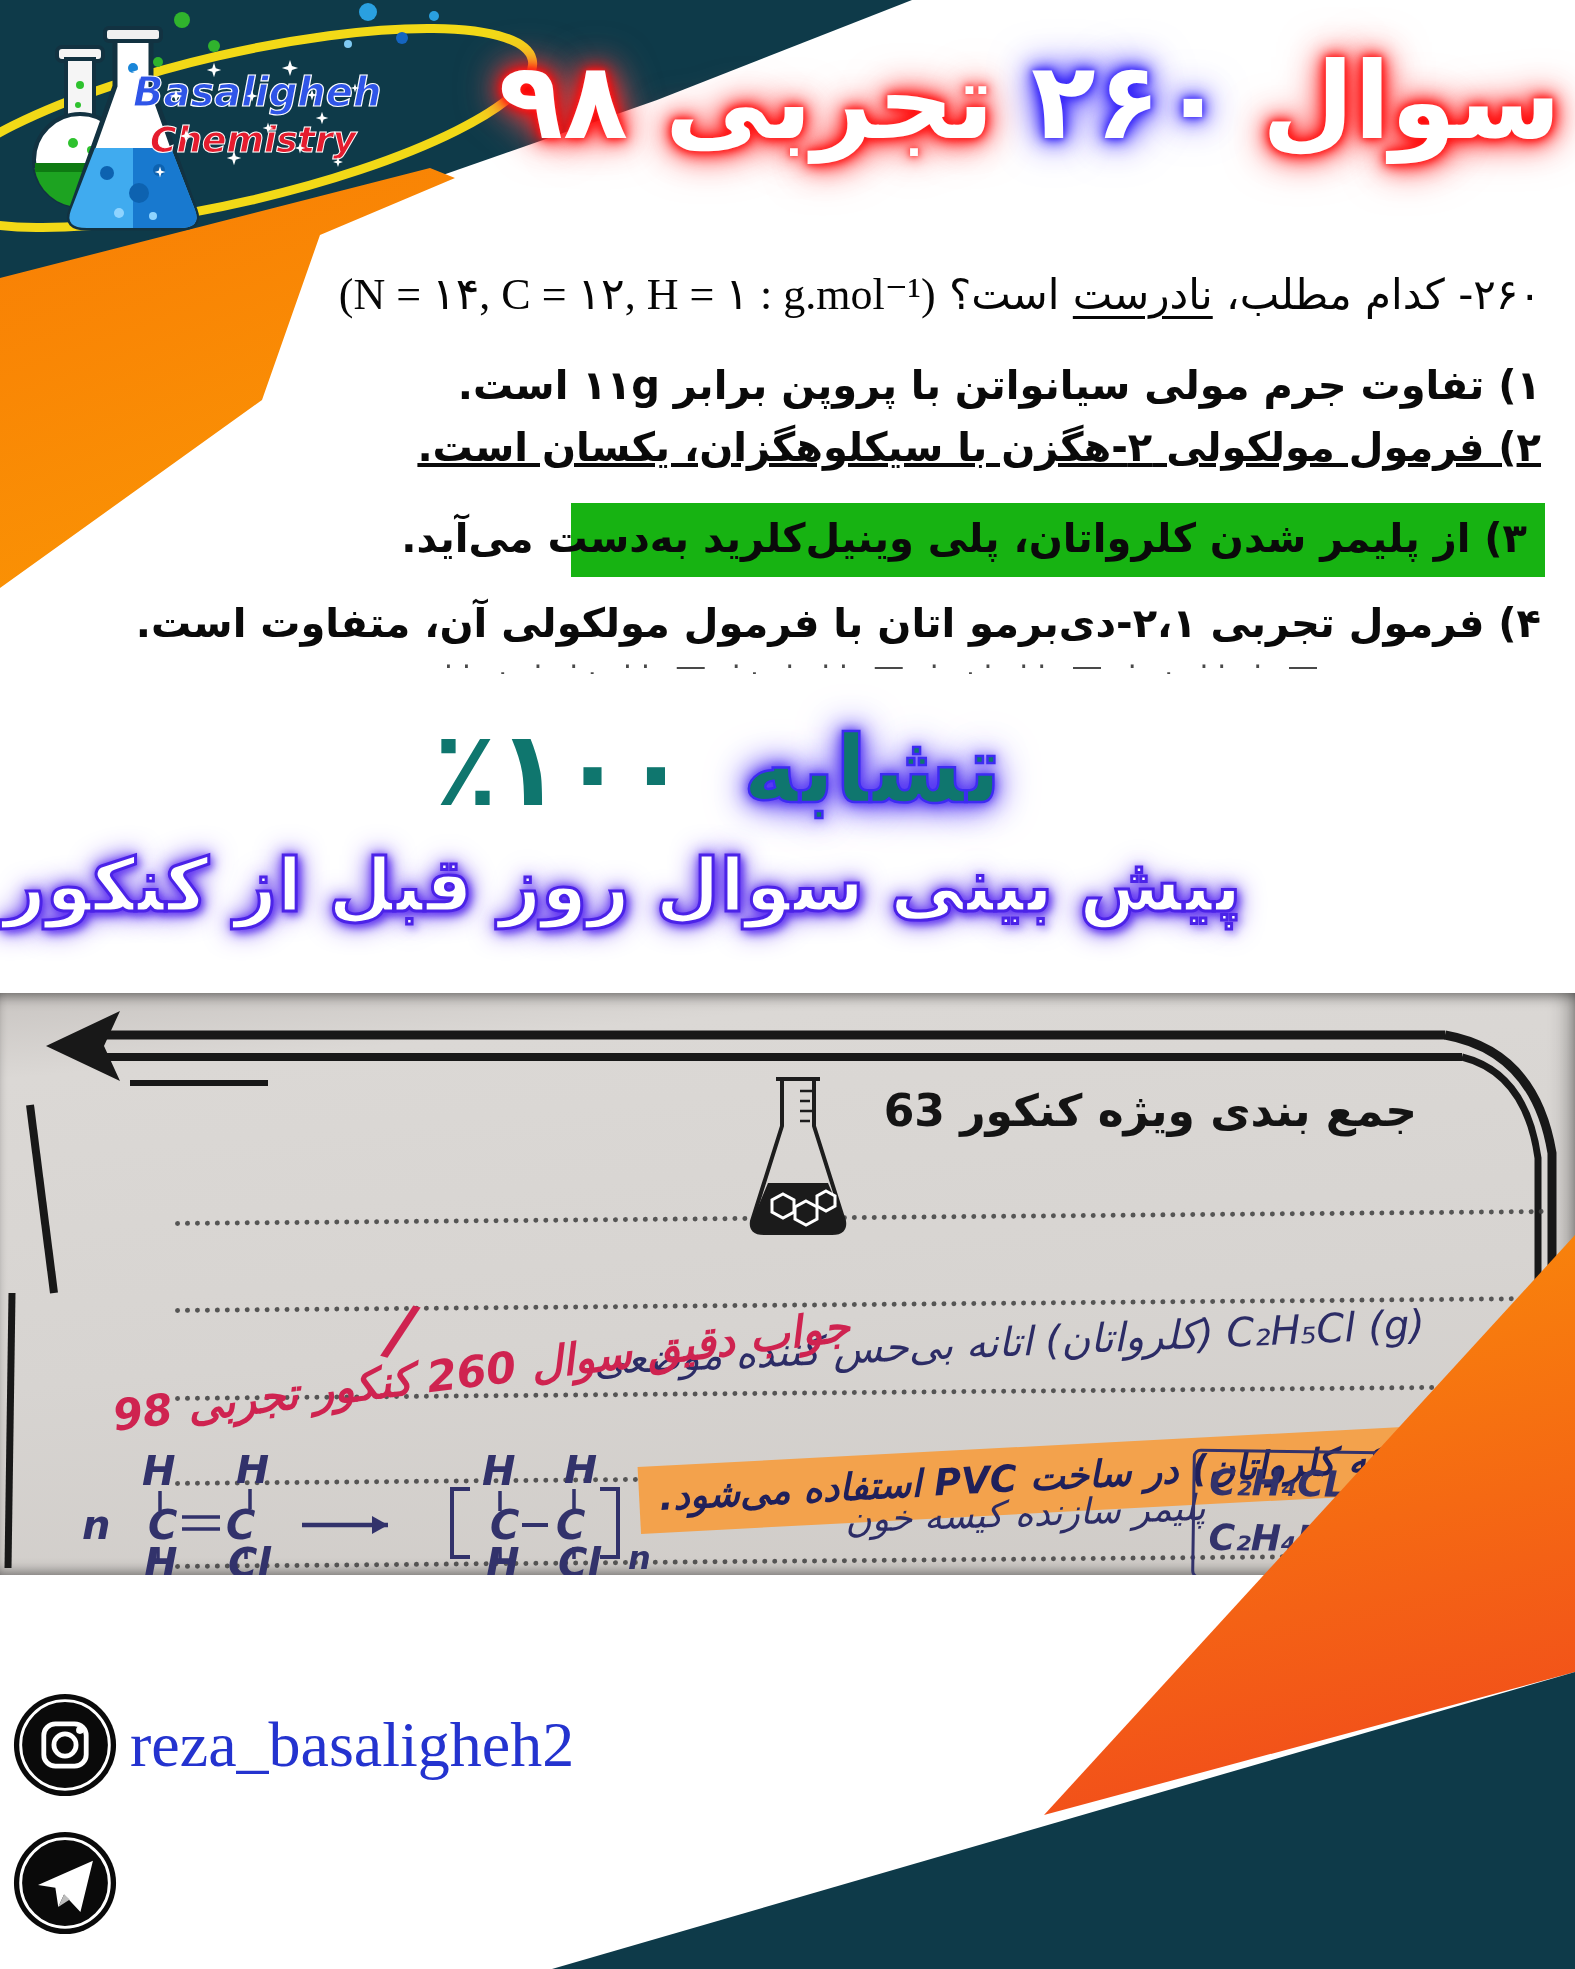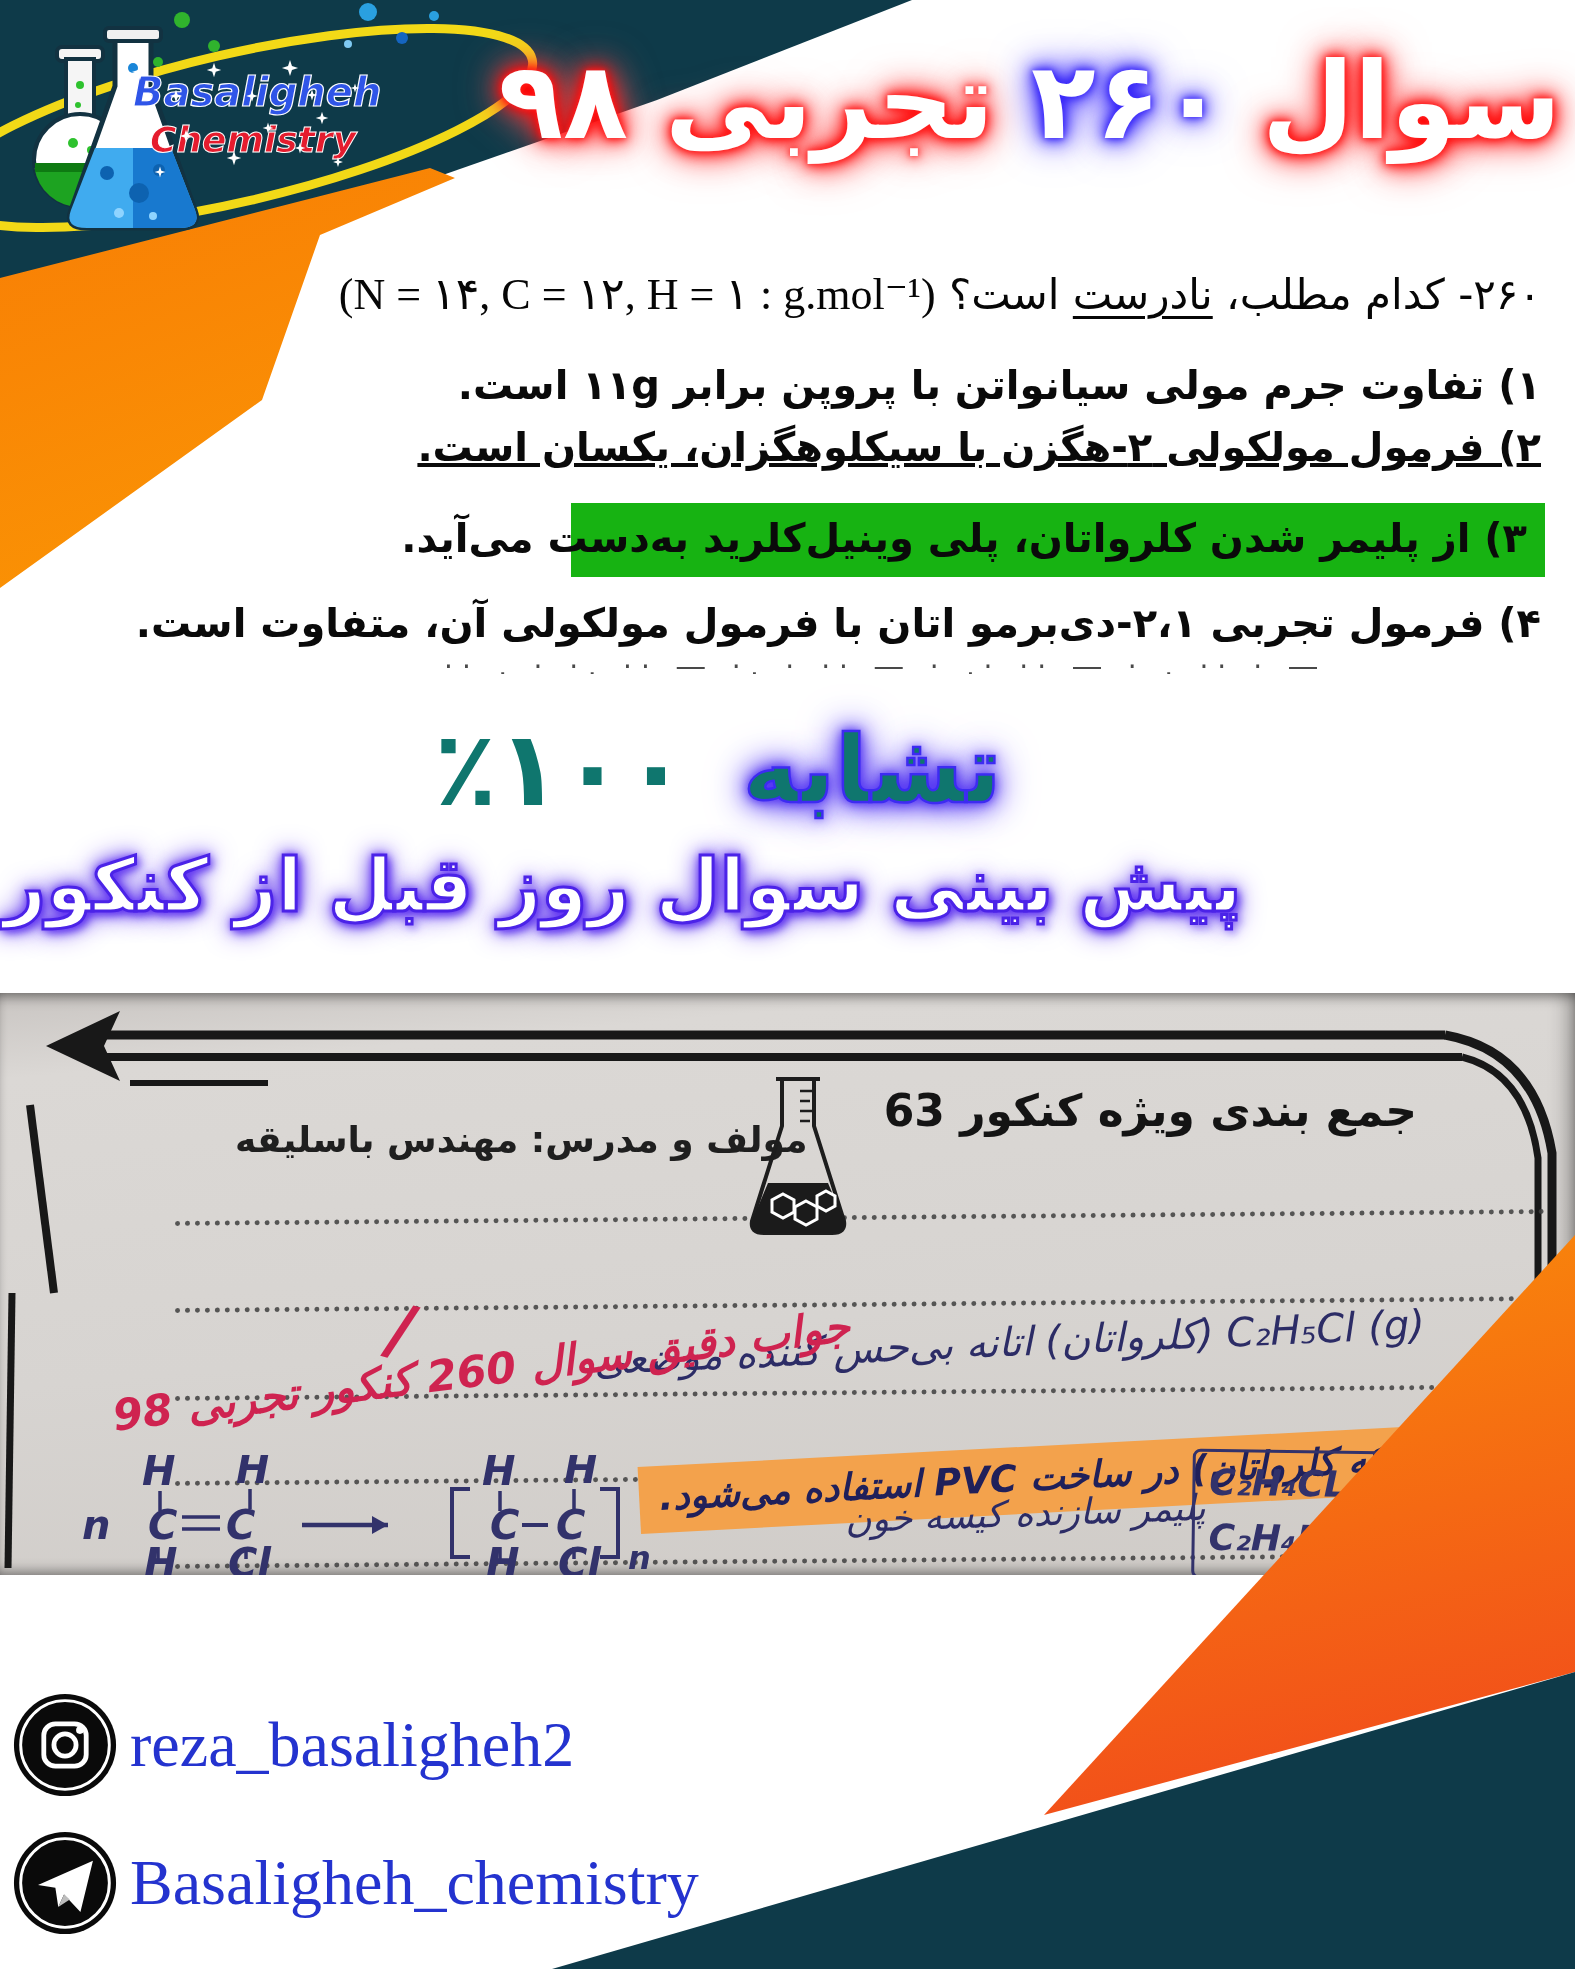"مولف و مدرس: مهندس باسلیقه" div.ws-author { html: <div>مولف و مدرس: مهندس باسلیقه</div> -> none }
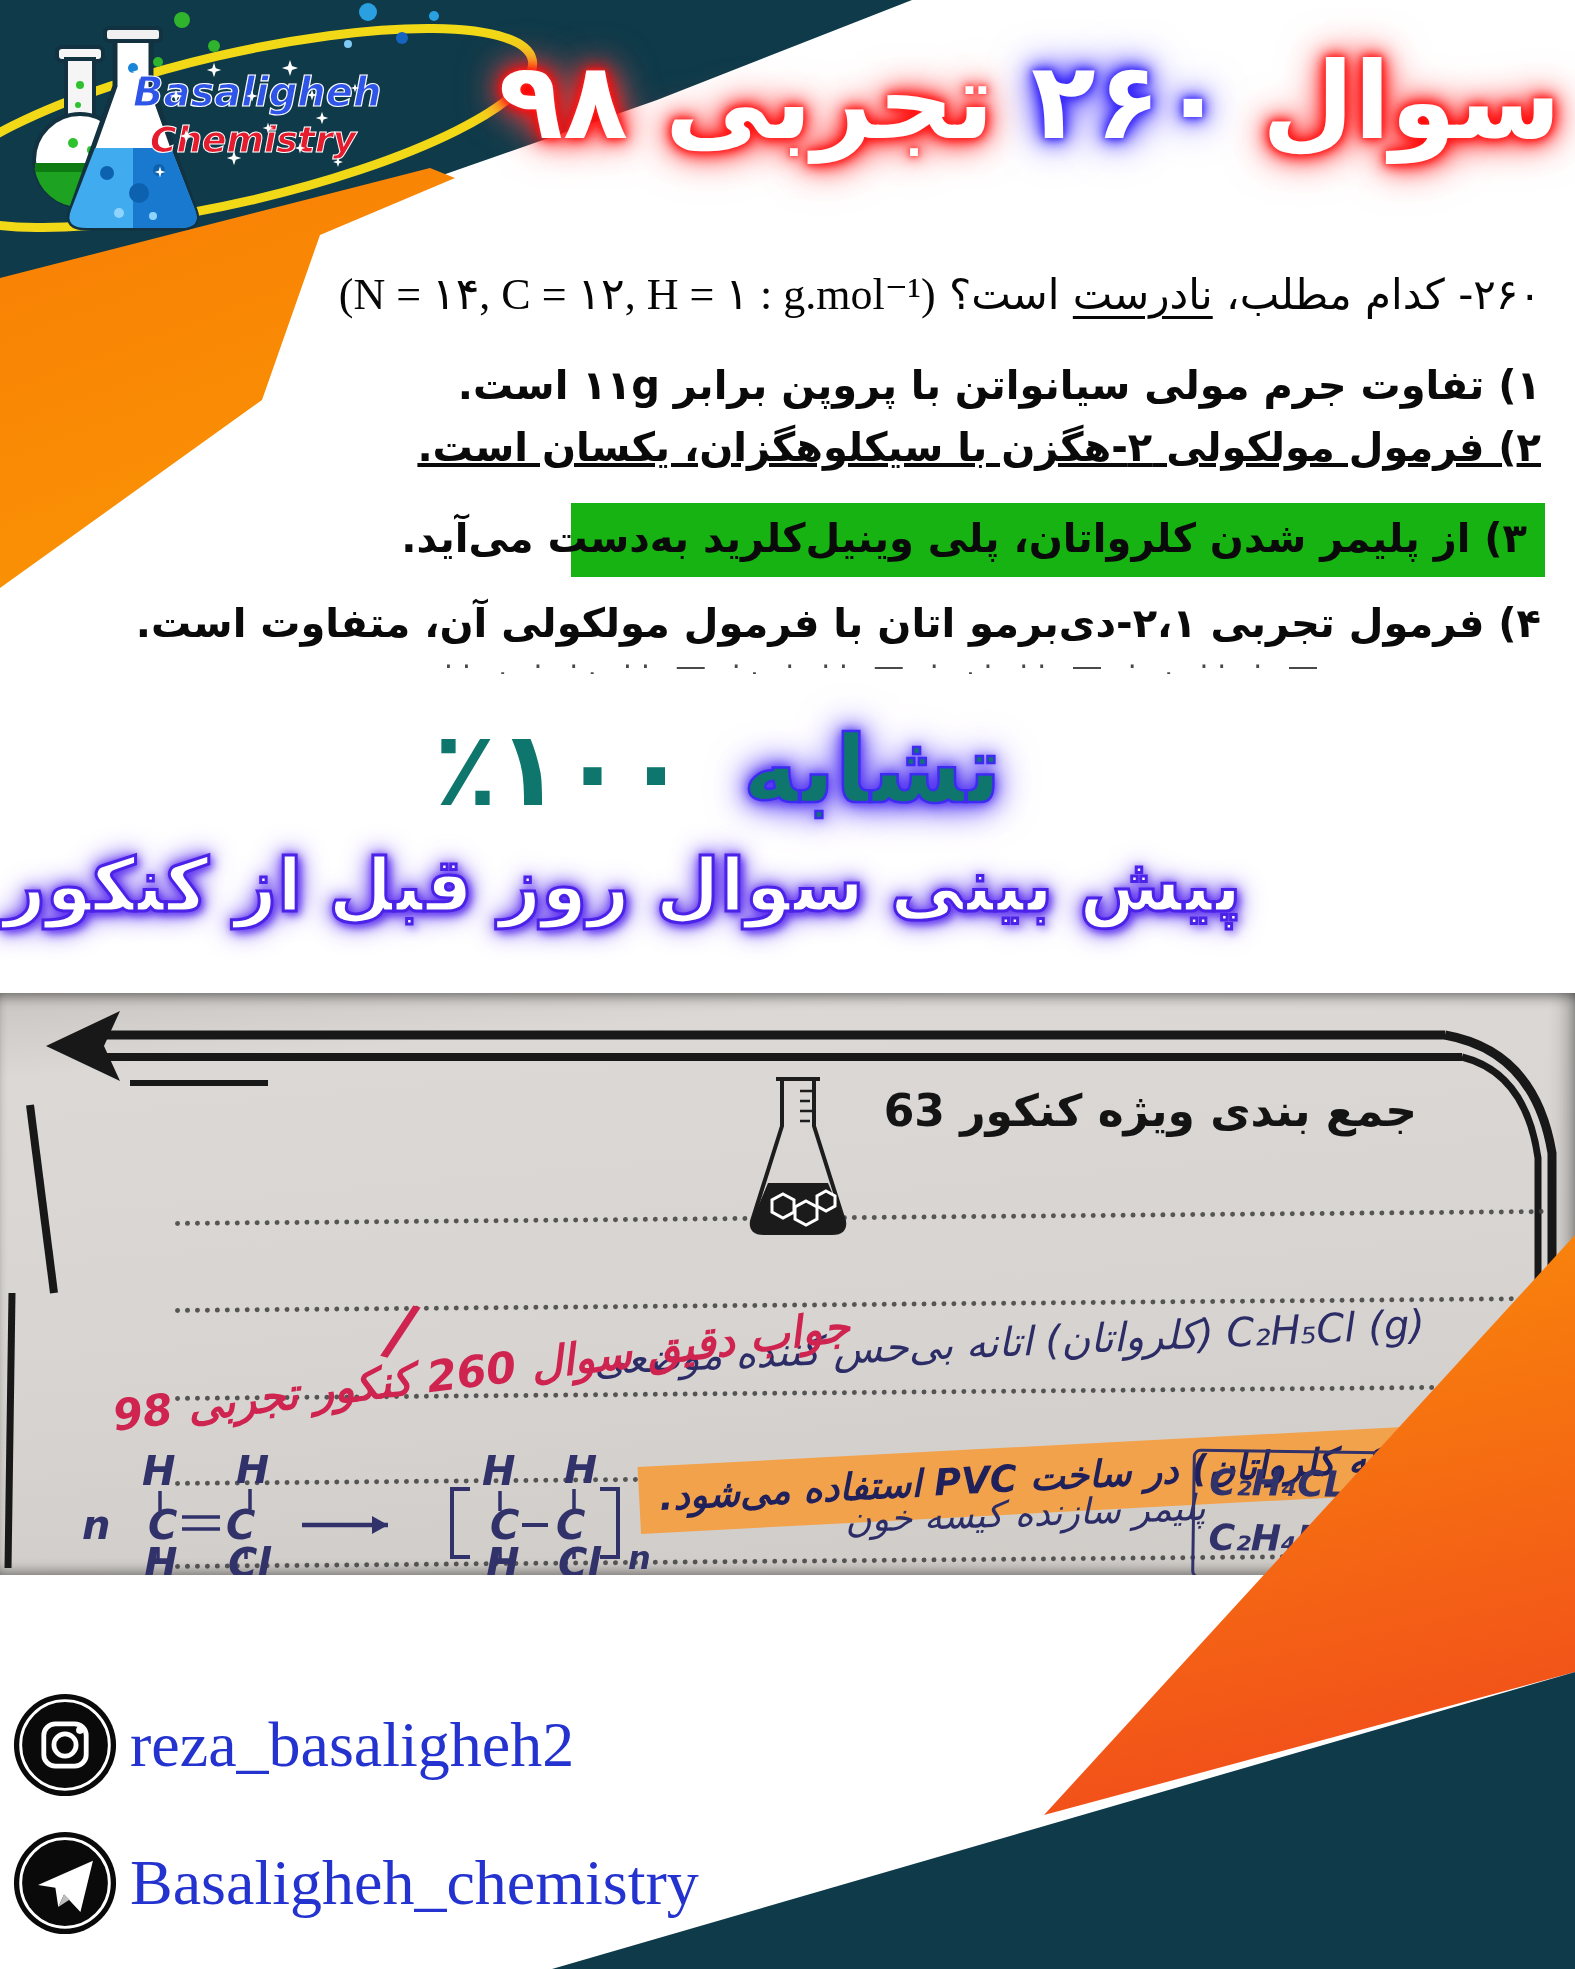"Basaligheh_chemistry" span.handle { html: <span>Basaligheh_chemistry</span> -> none }
